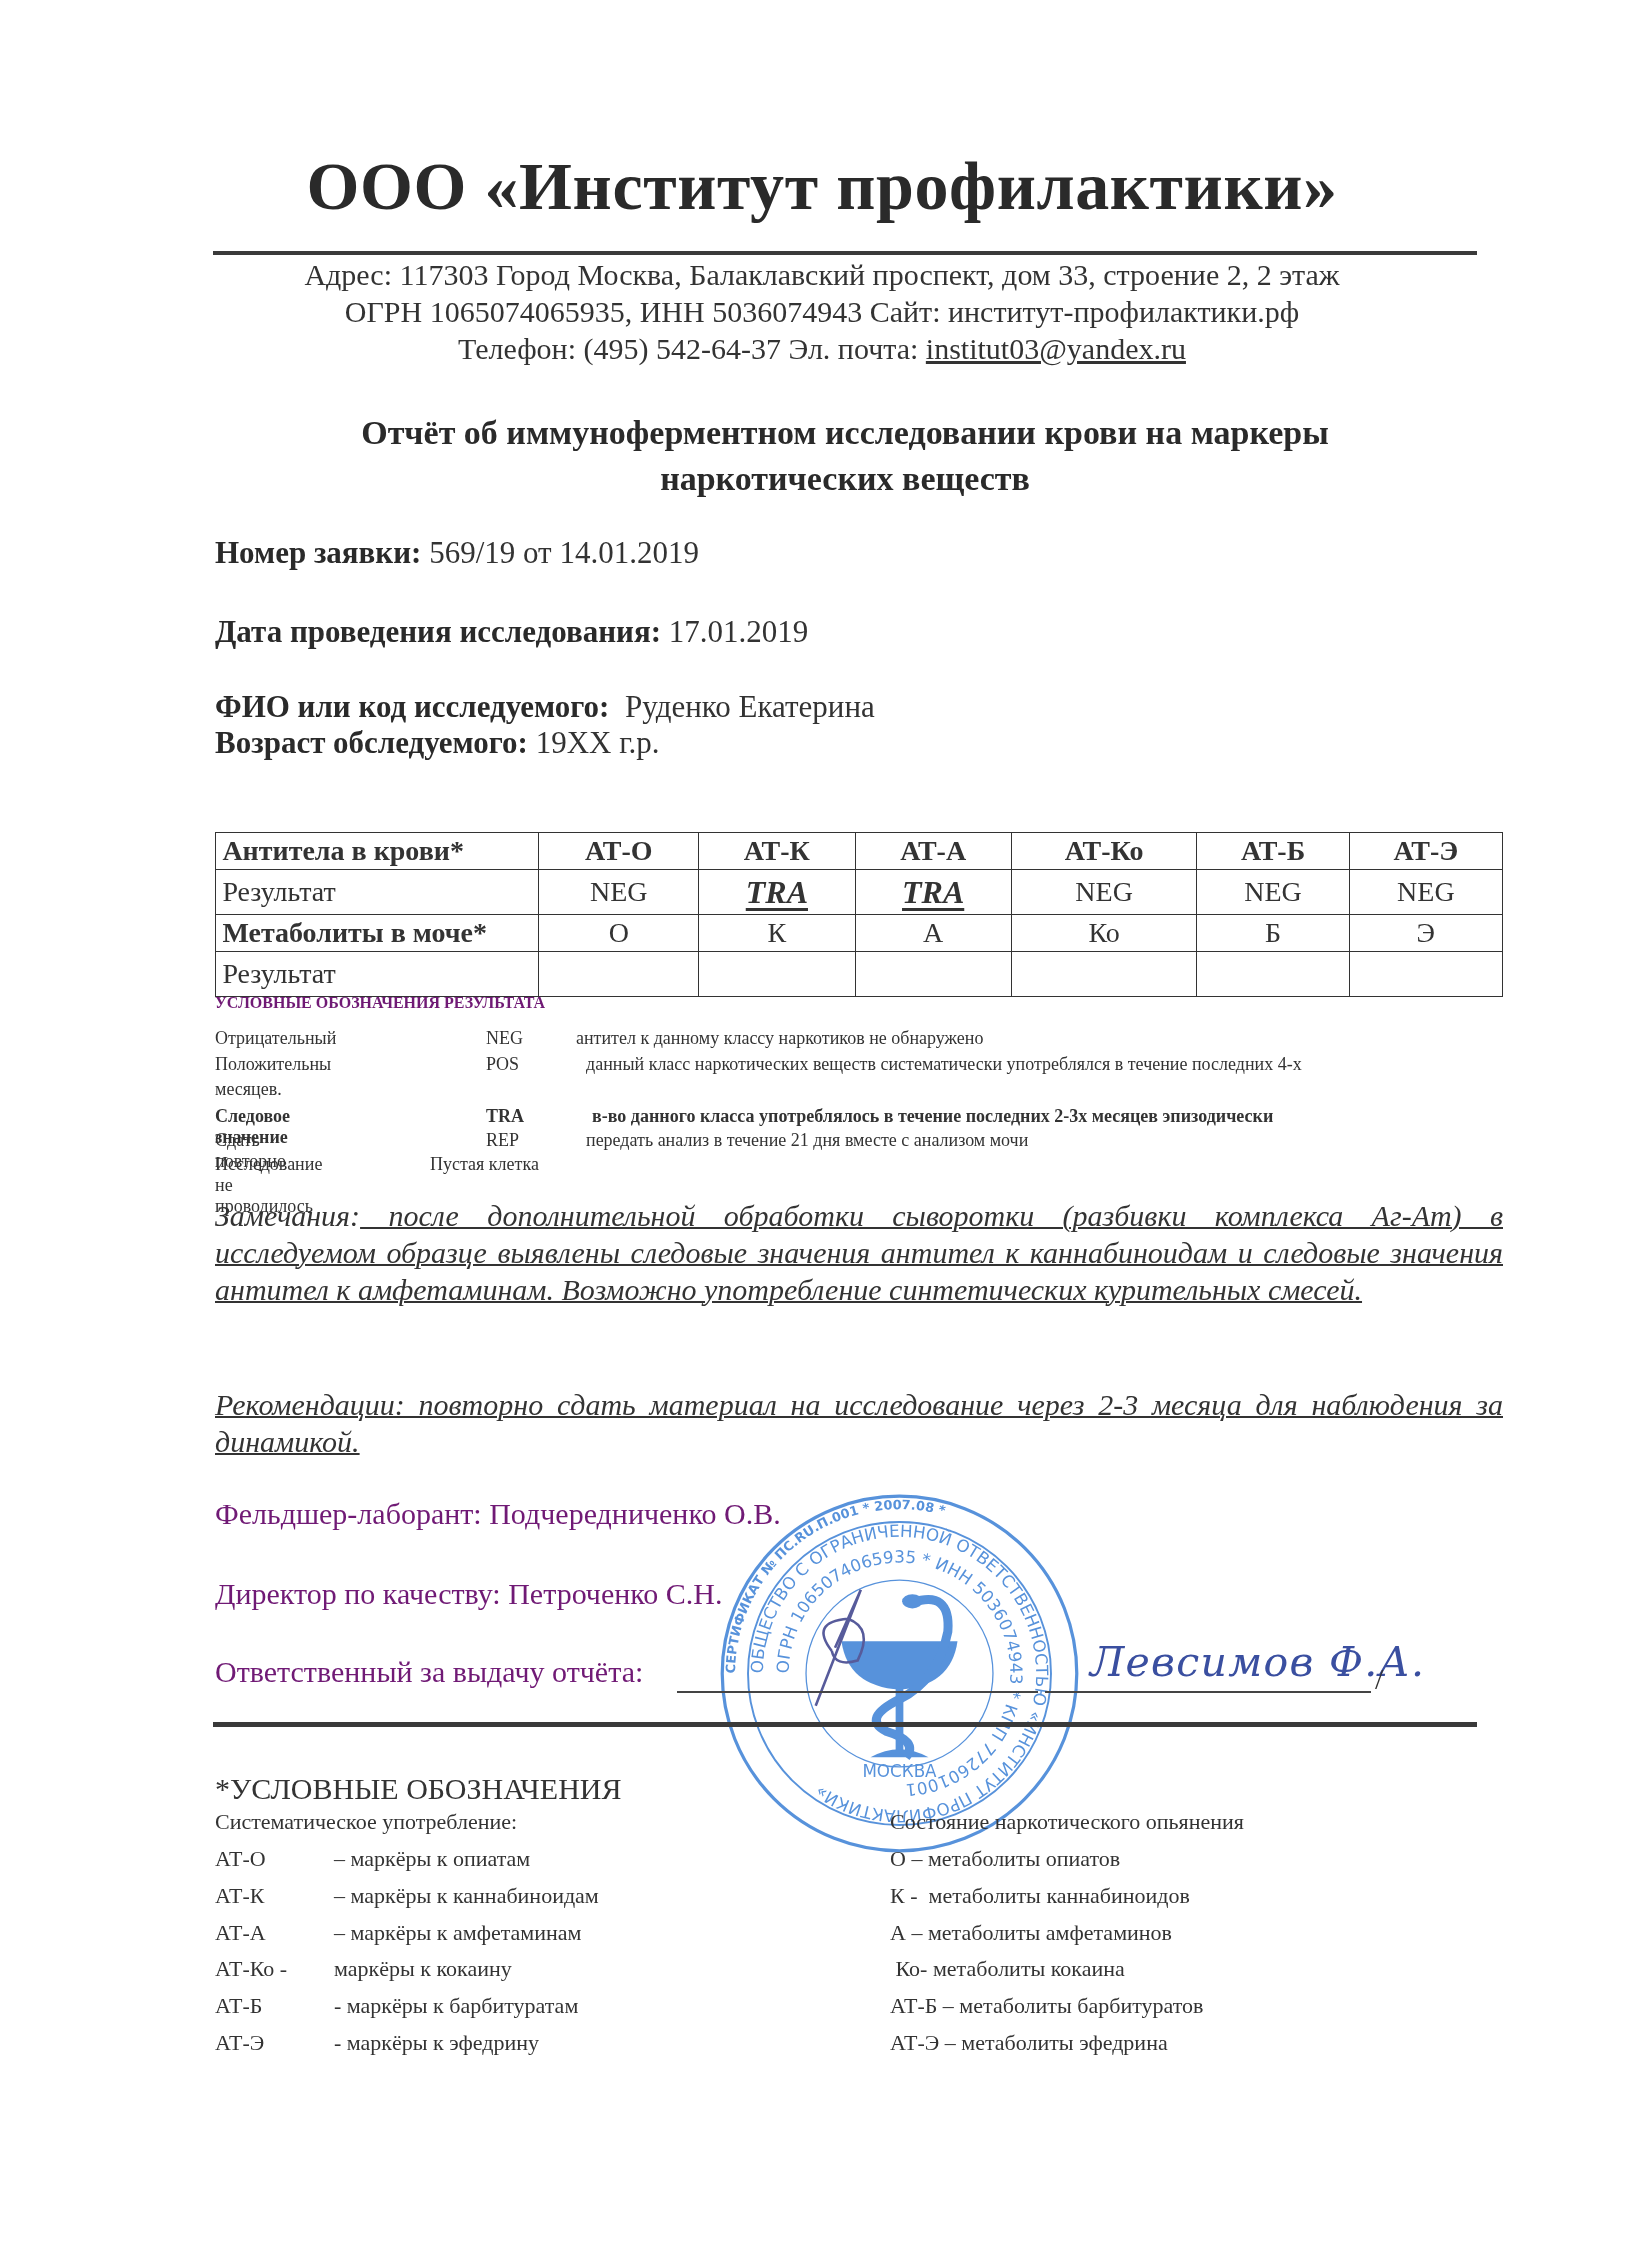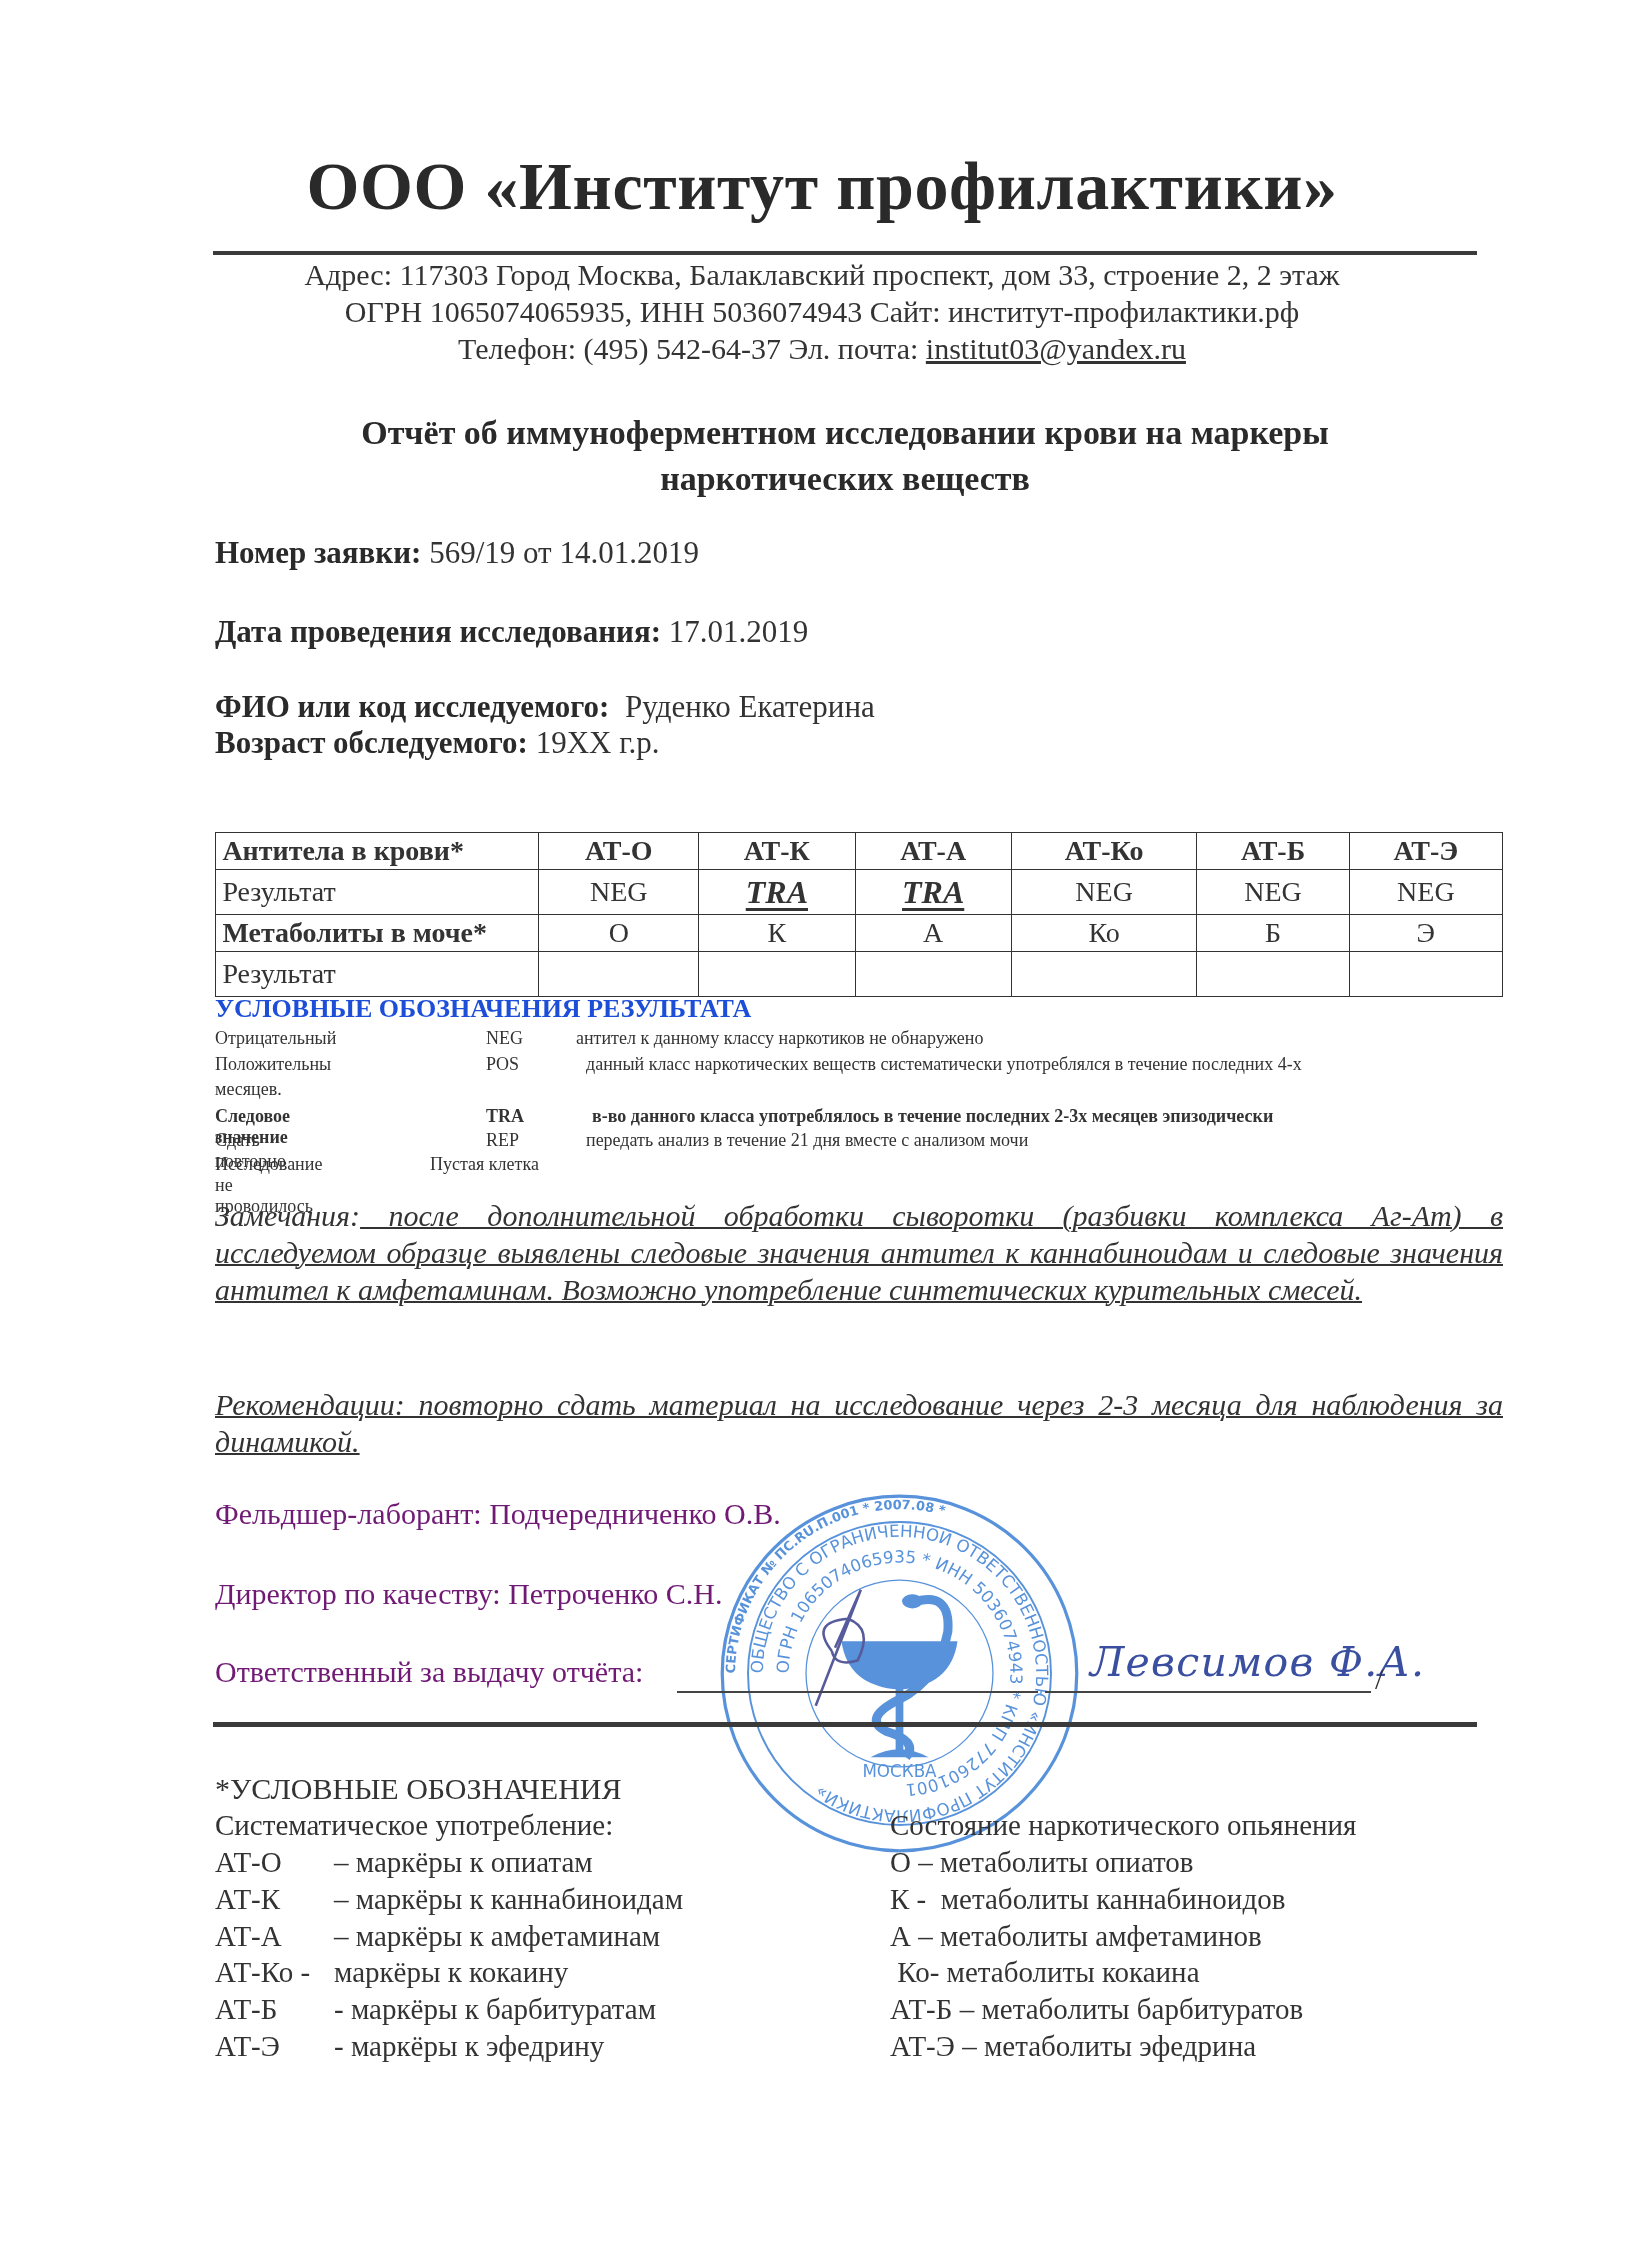"УСЛОВНЫЕ ОБОЗНАЧЕНИЯ РЕЗУЛЬТАТА" .legend-title { color: #1d4ed8 -> #701a75; font-size: 26px -> 16px }
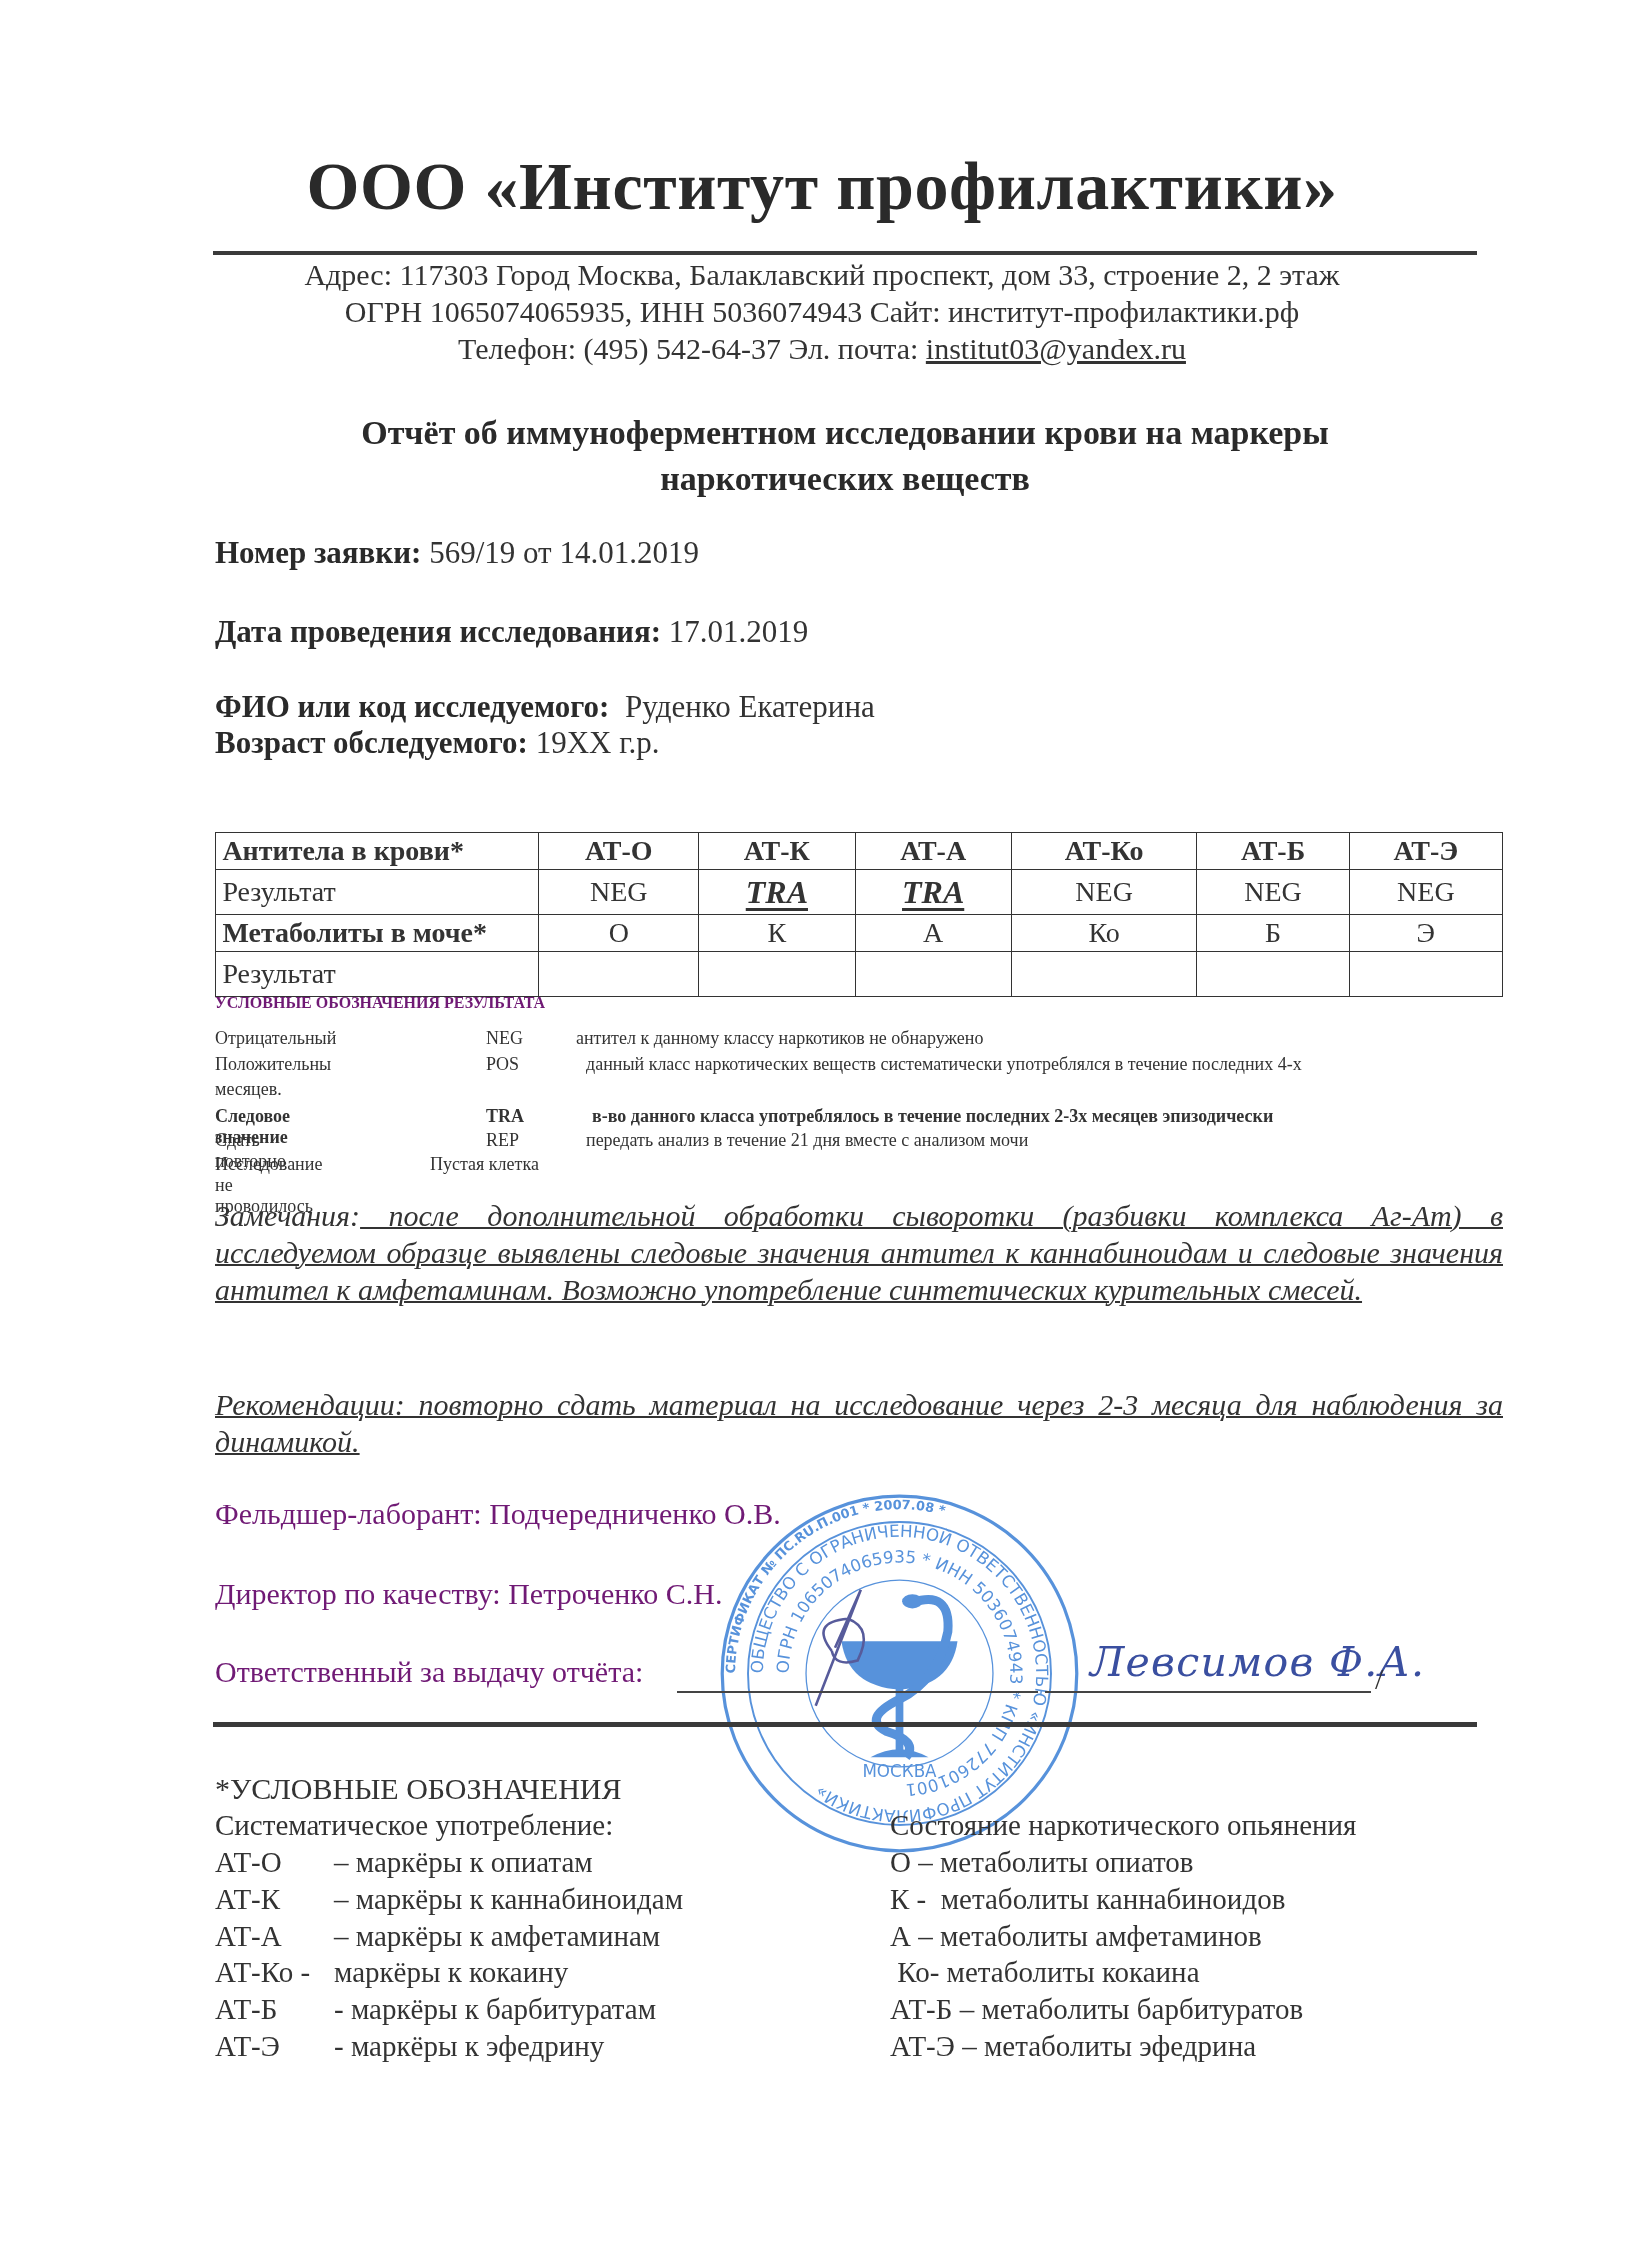"Систематическое употребление:" .foot { font-size: 29px -> 22px }
